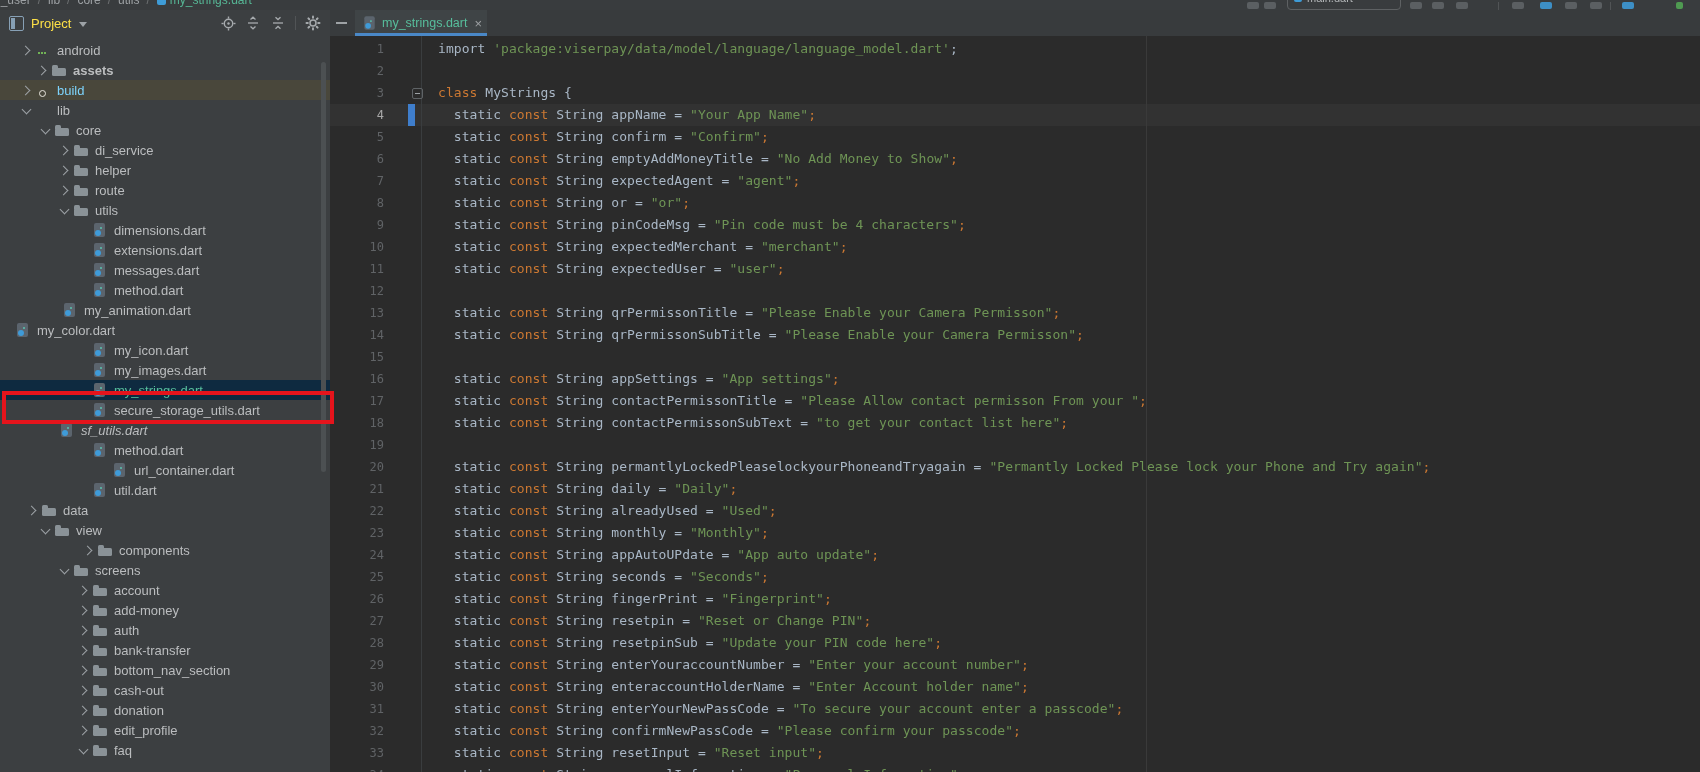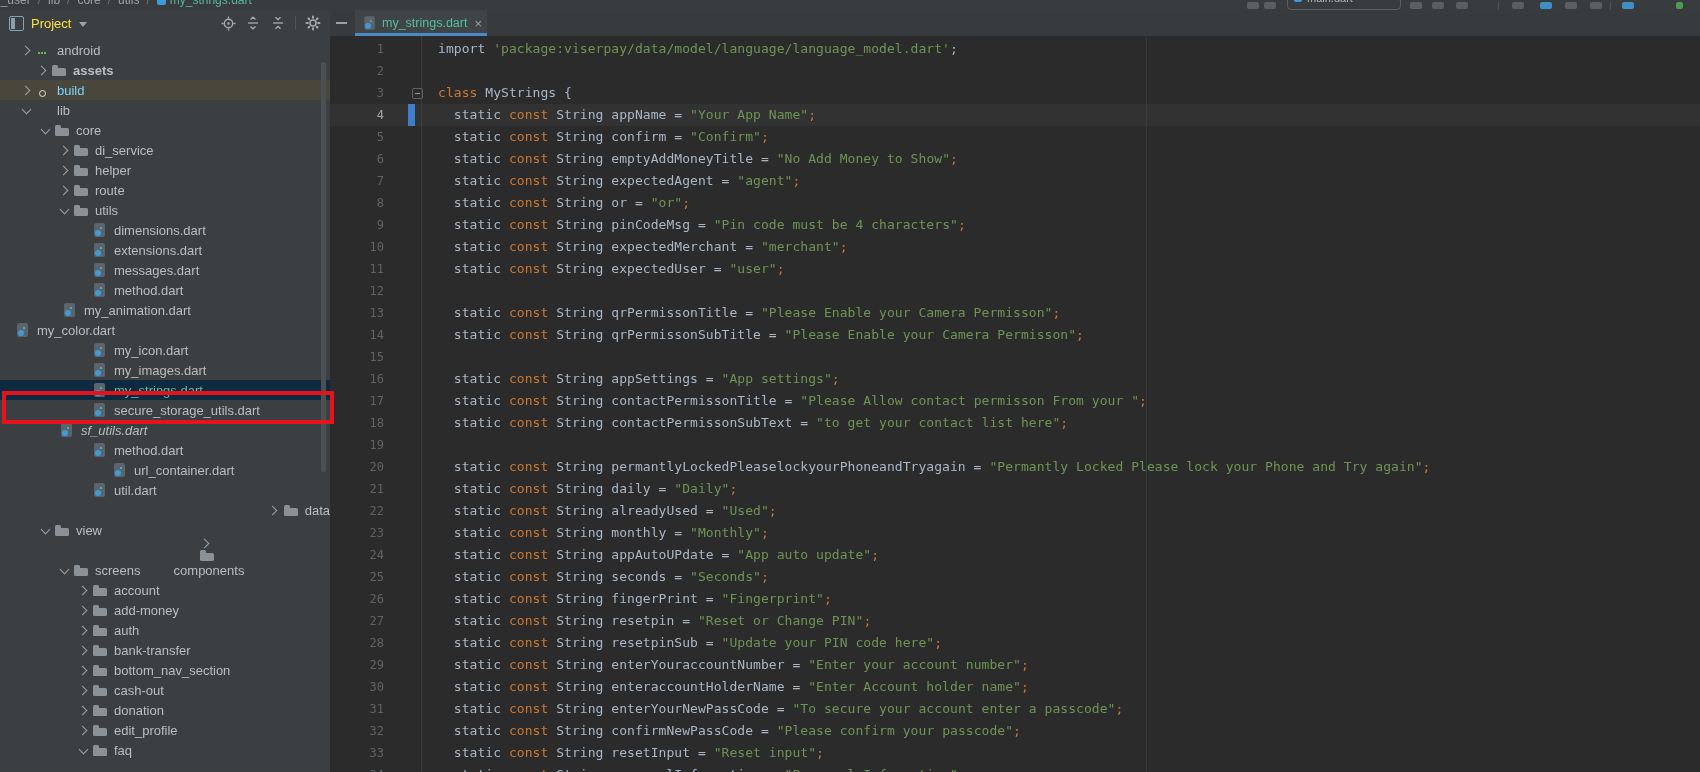"data" div.tree-row { justify-content: flex-end -> none }
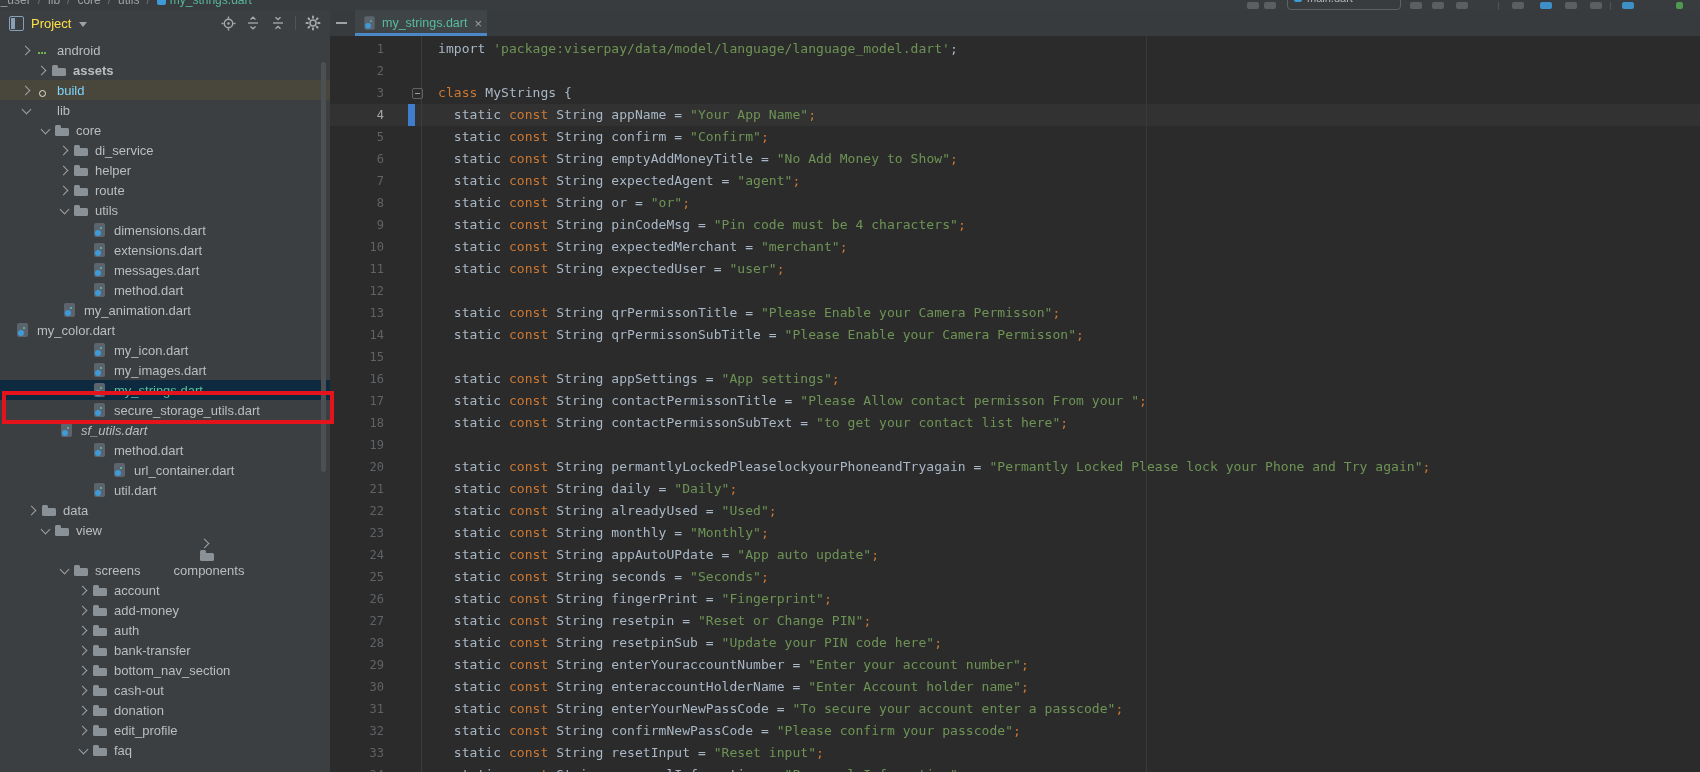"components" div.tree-row { flex-direction: column -> none }
